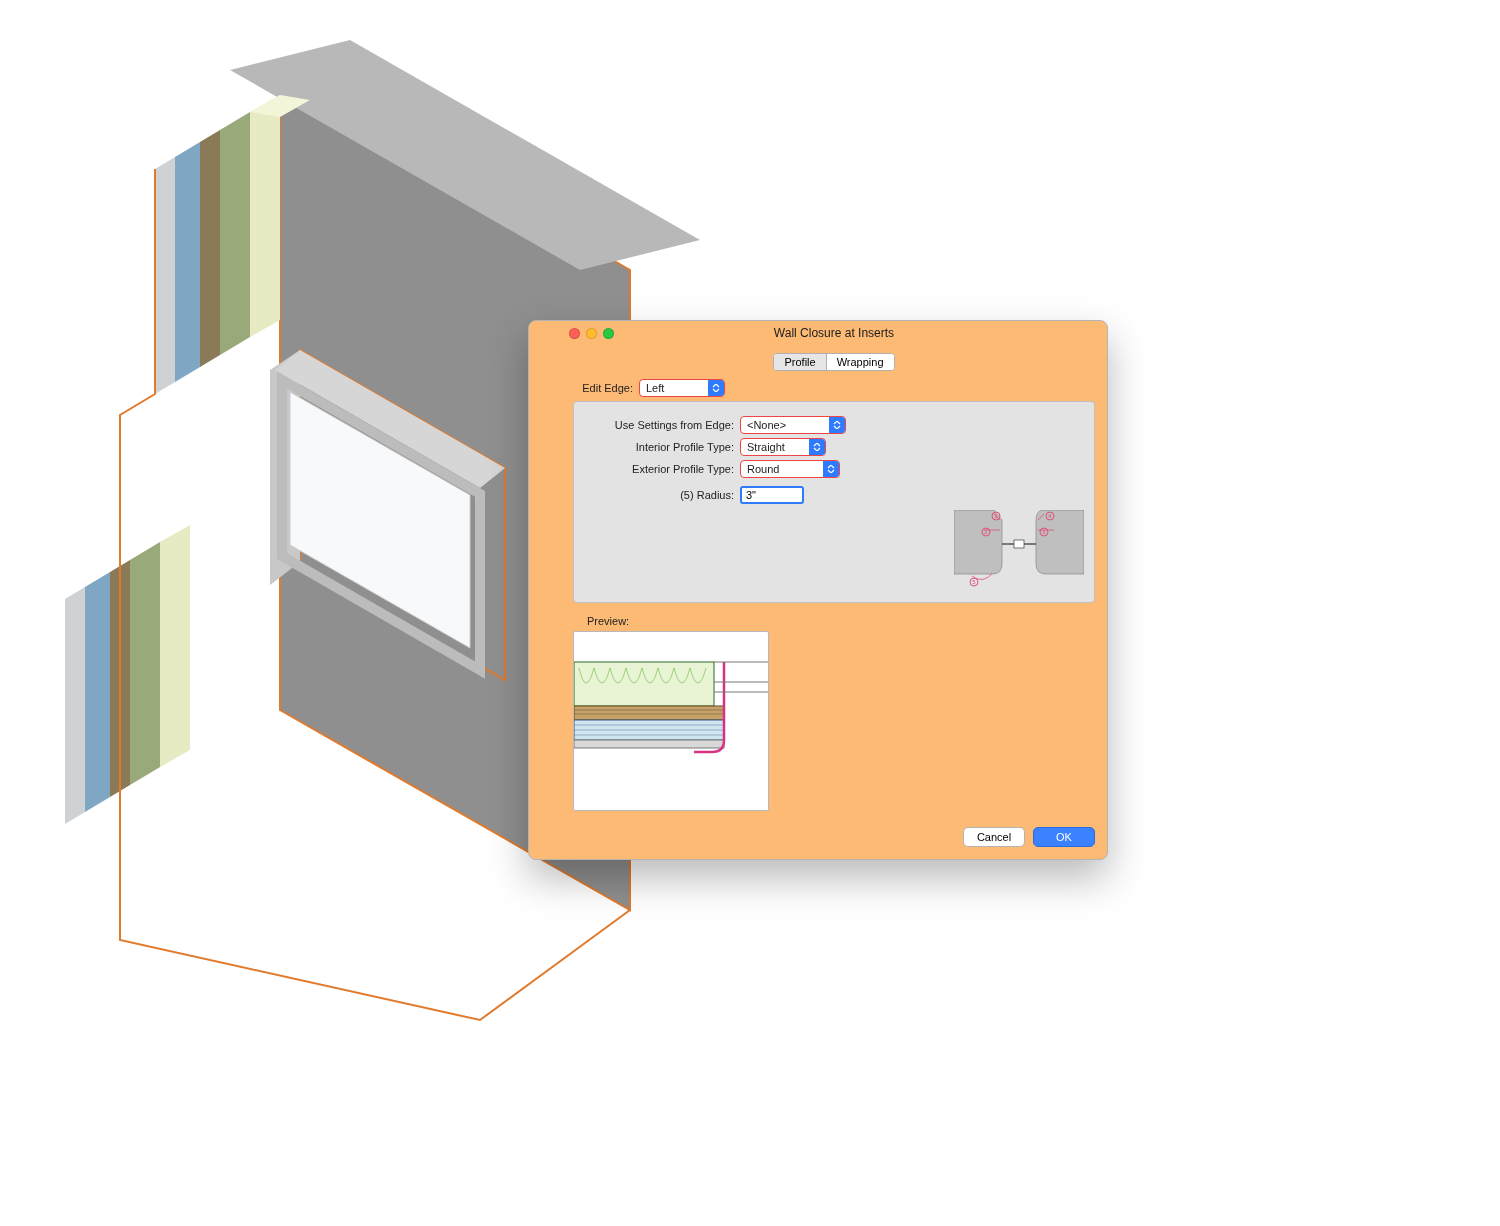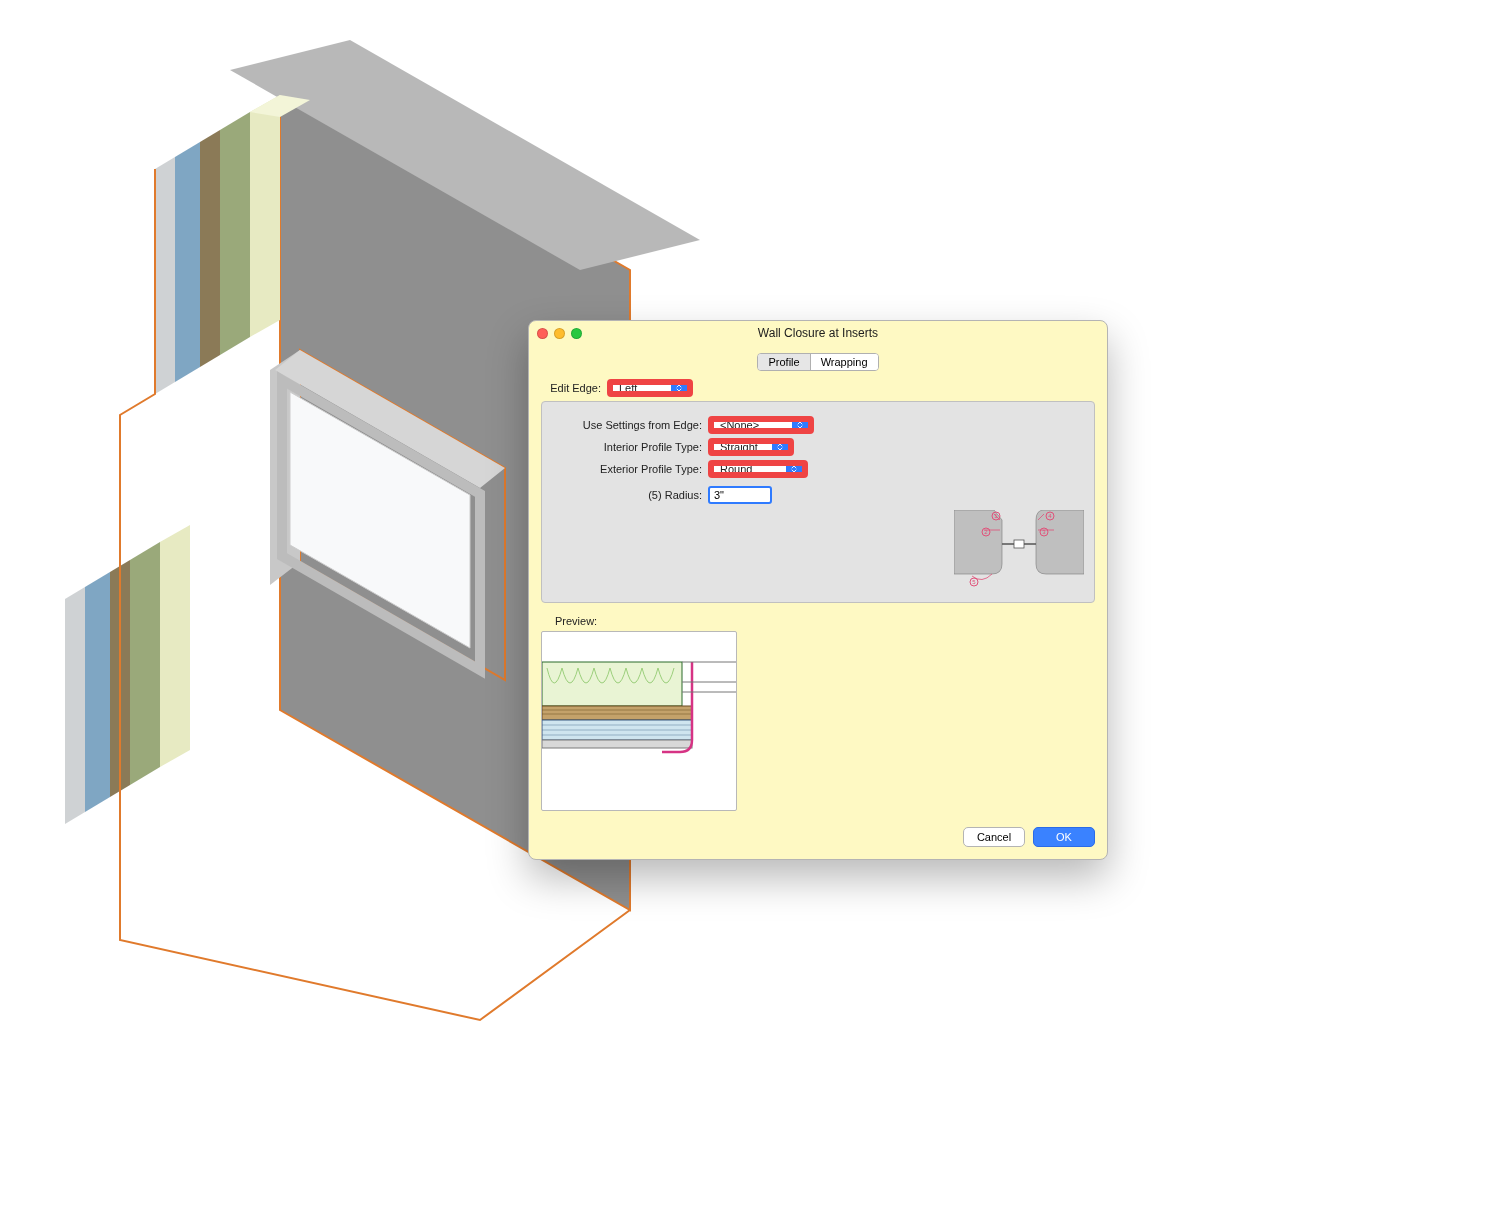"Wall Closure at Inserts" .dialog { background: #fef9c3 -> #fdba74; padding-left: none -> 32px }
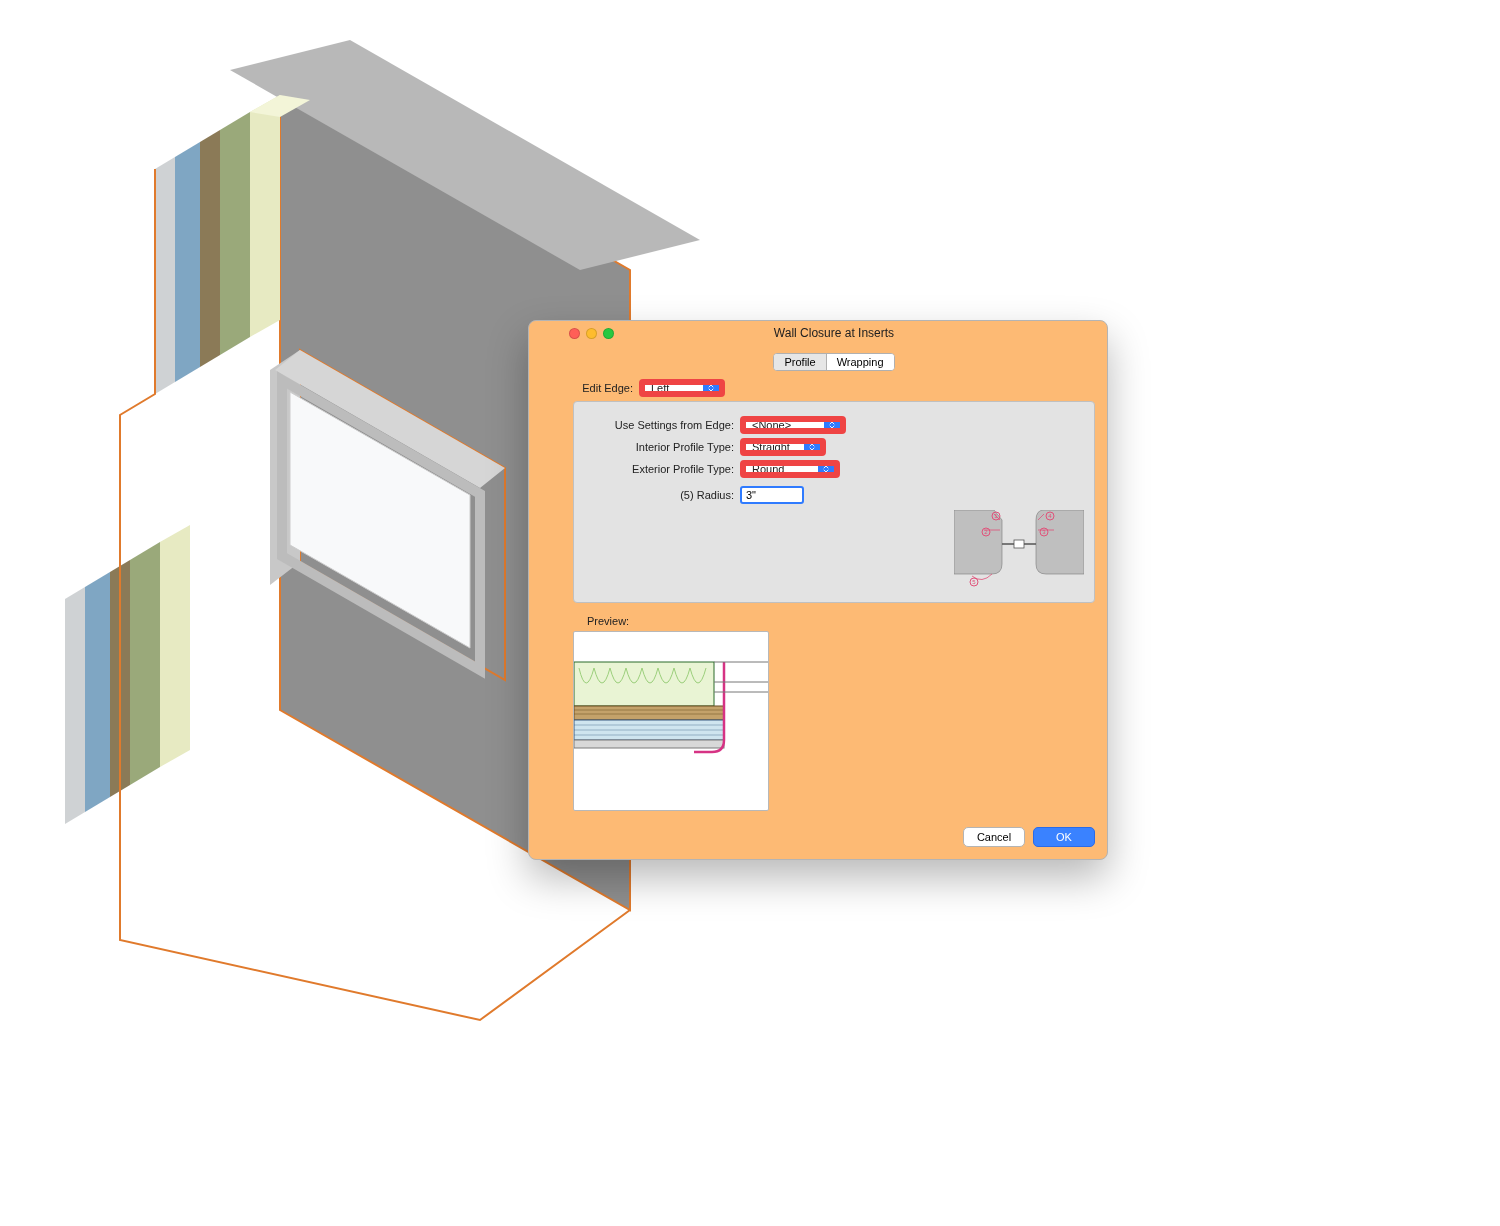"Left" .select { border: 6px solid #ef4444 -> 1px solid #ef4444 }
